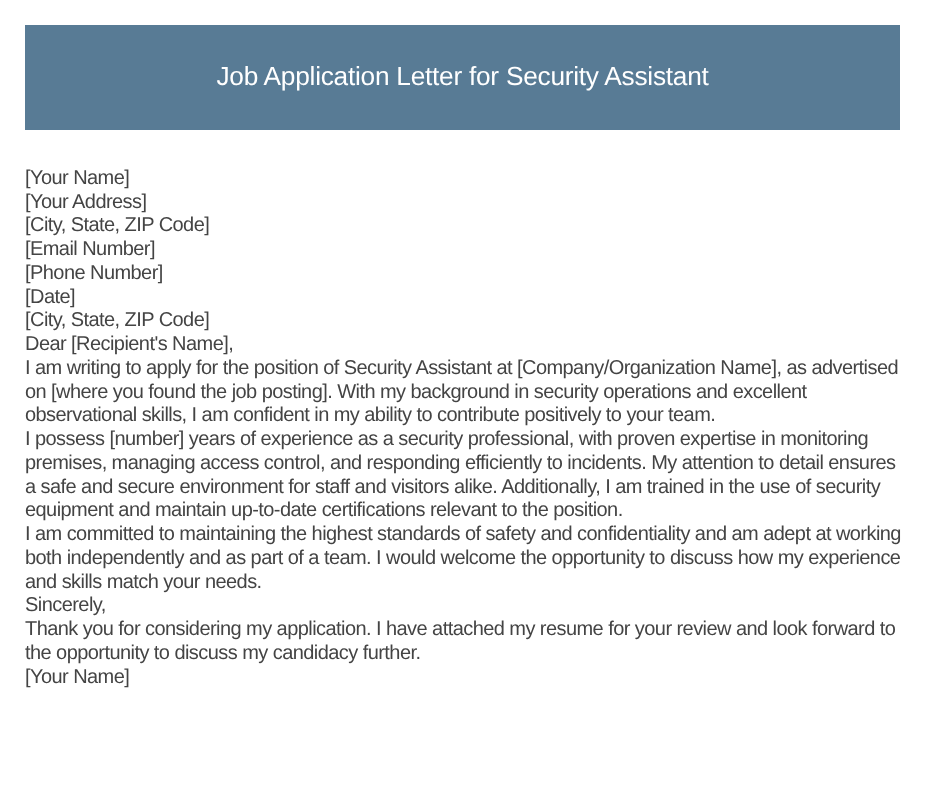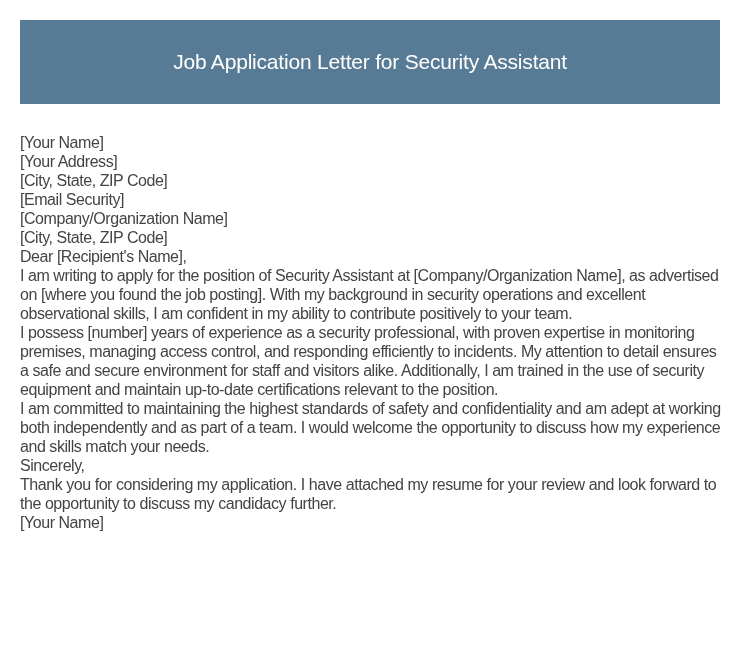"[Email Security]" div { text: Security -> Number }
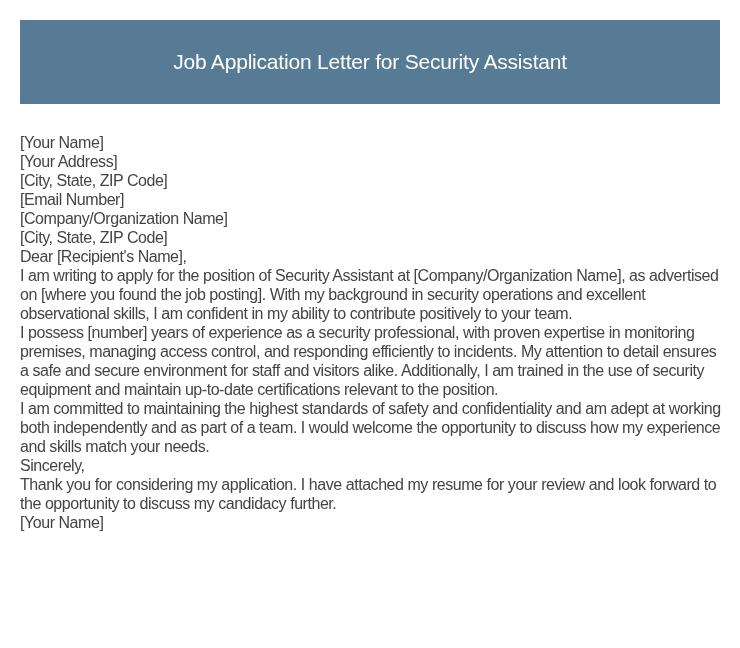"[Phone Number]" div { html: none -> <div>[Phone Number]</div> }
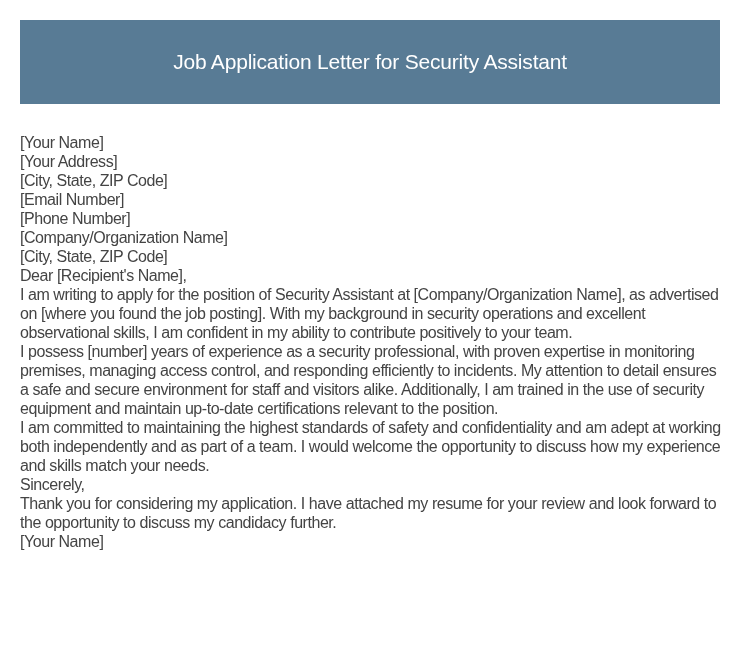"[Date]" div { html: none -> <div>[Date]</div> }
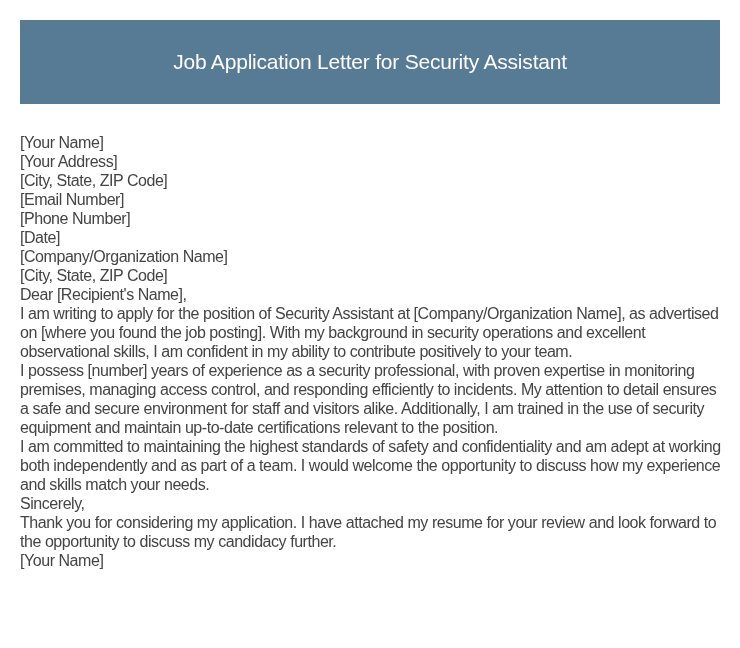"[Company/Organization Name]" div { html: <div>[Company/Organization Name]</div> -> none }
